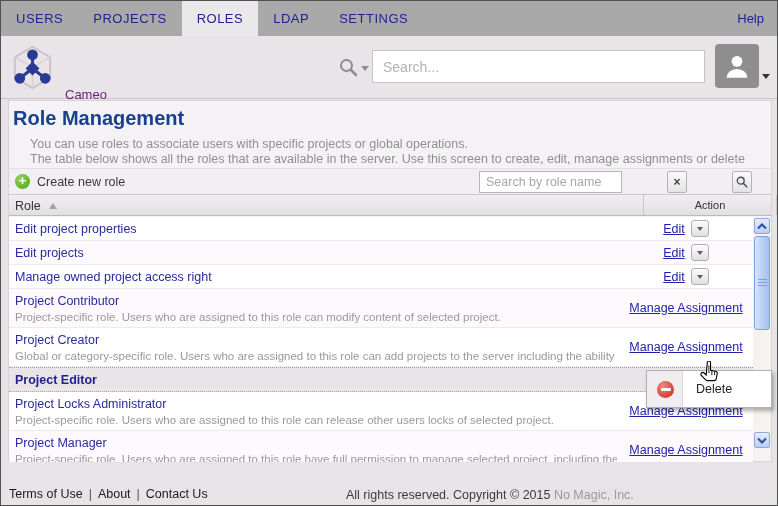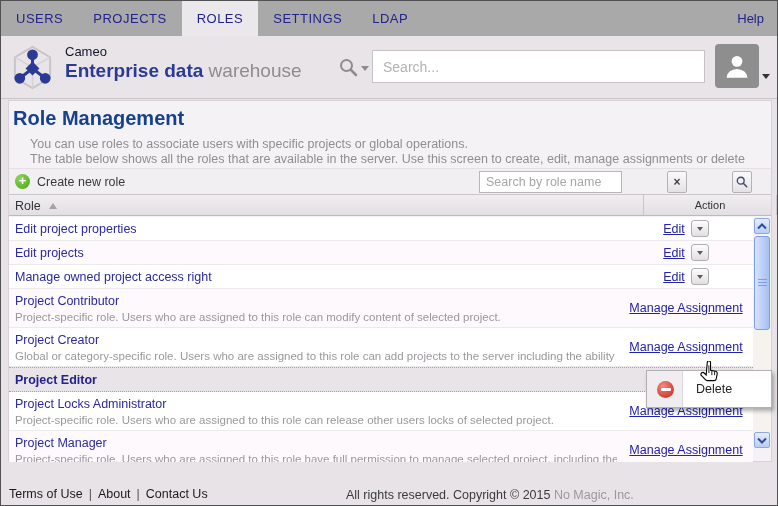"SETTINGS" div.tab { order: before "LDAP" -> after "LDAP" }
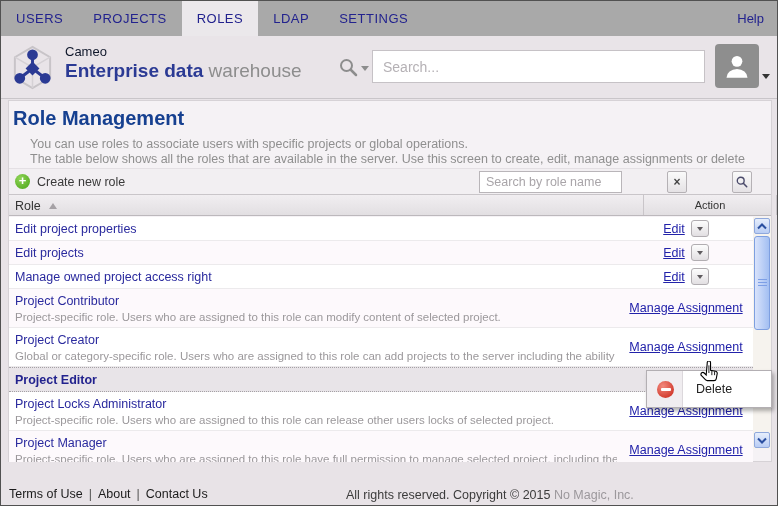"Cameo" .brand-line1 { color: #0f172a -> #701a75; margin-top: none -> 43px }
